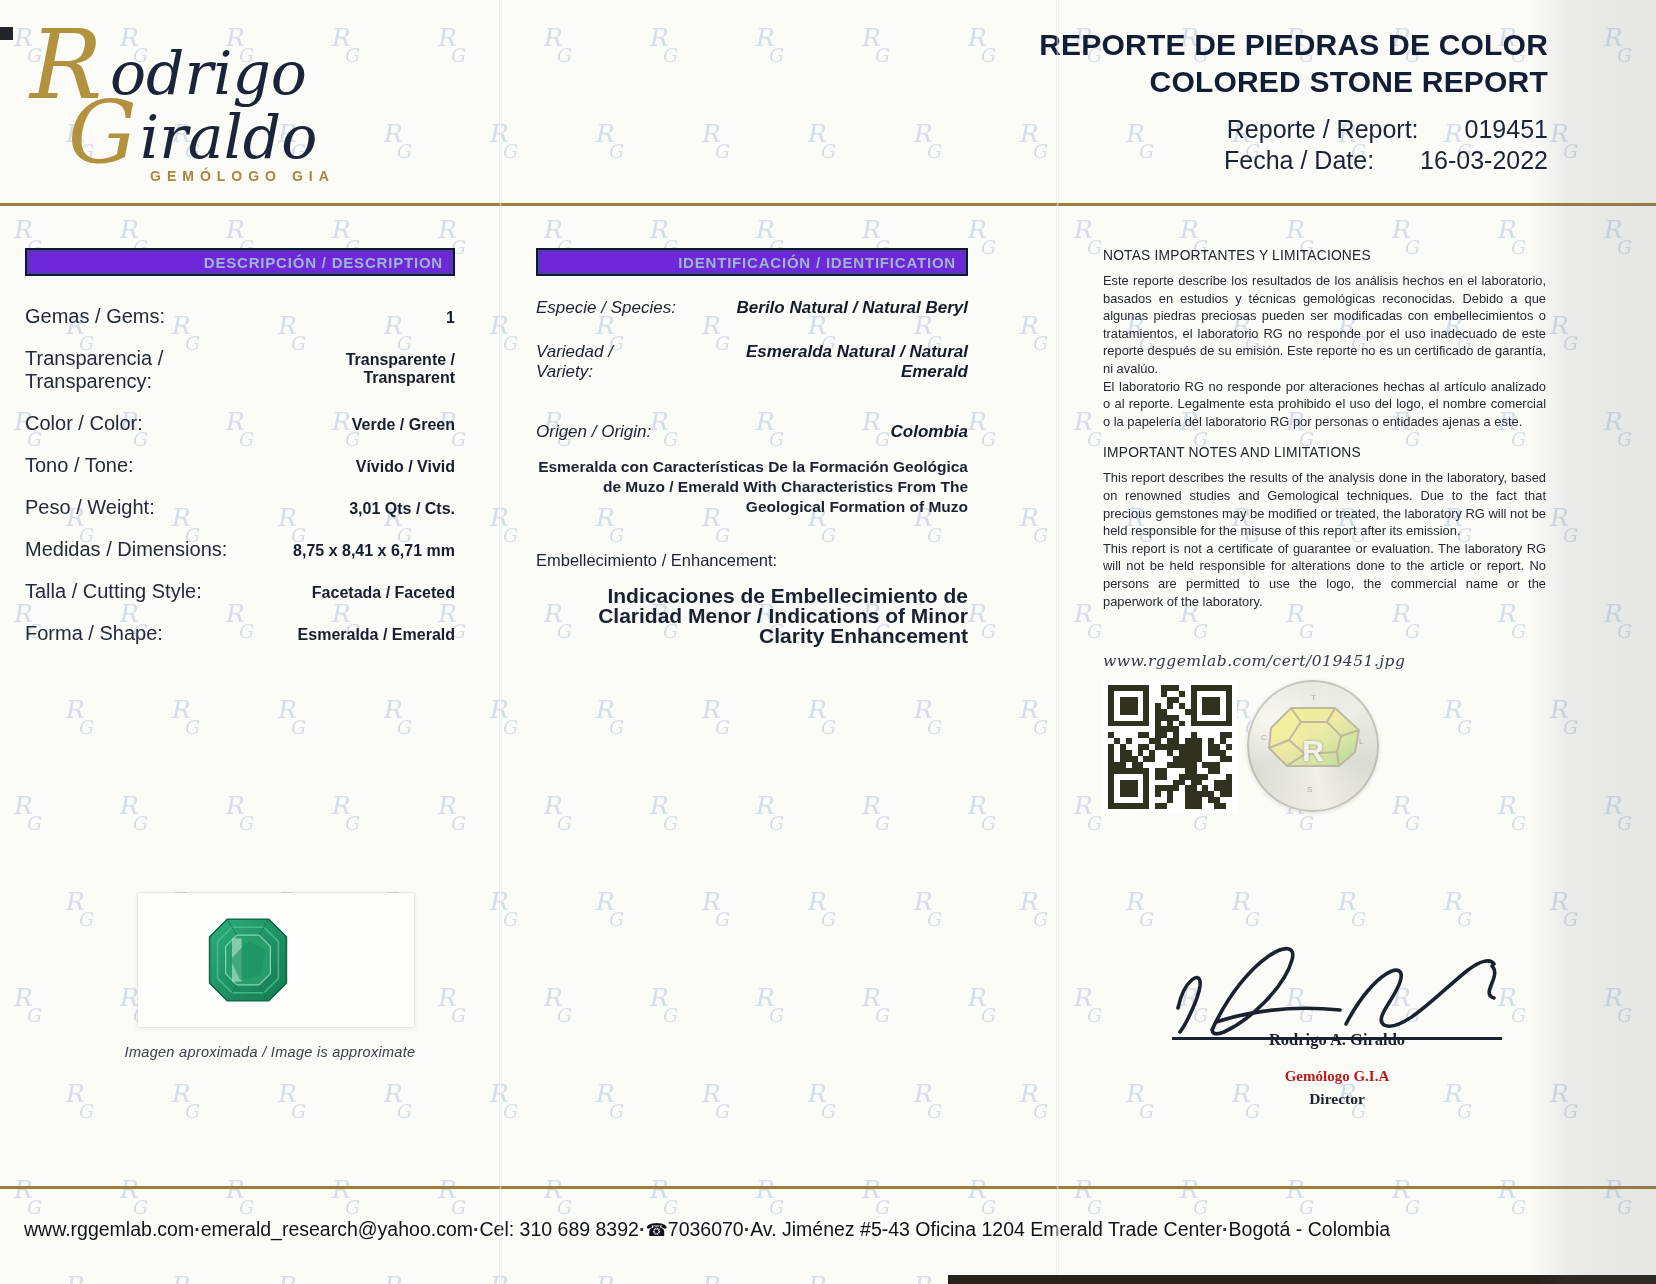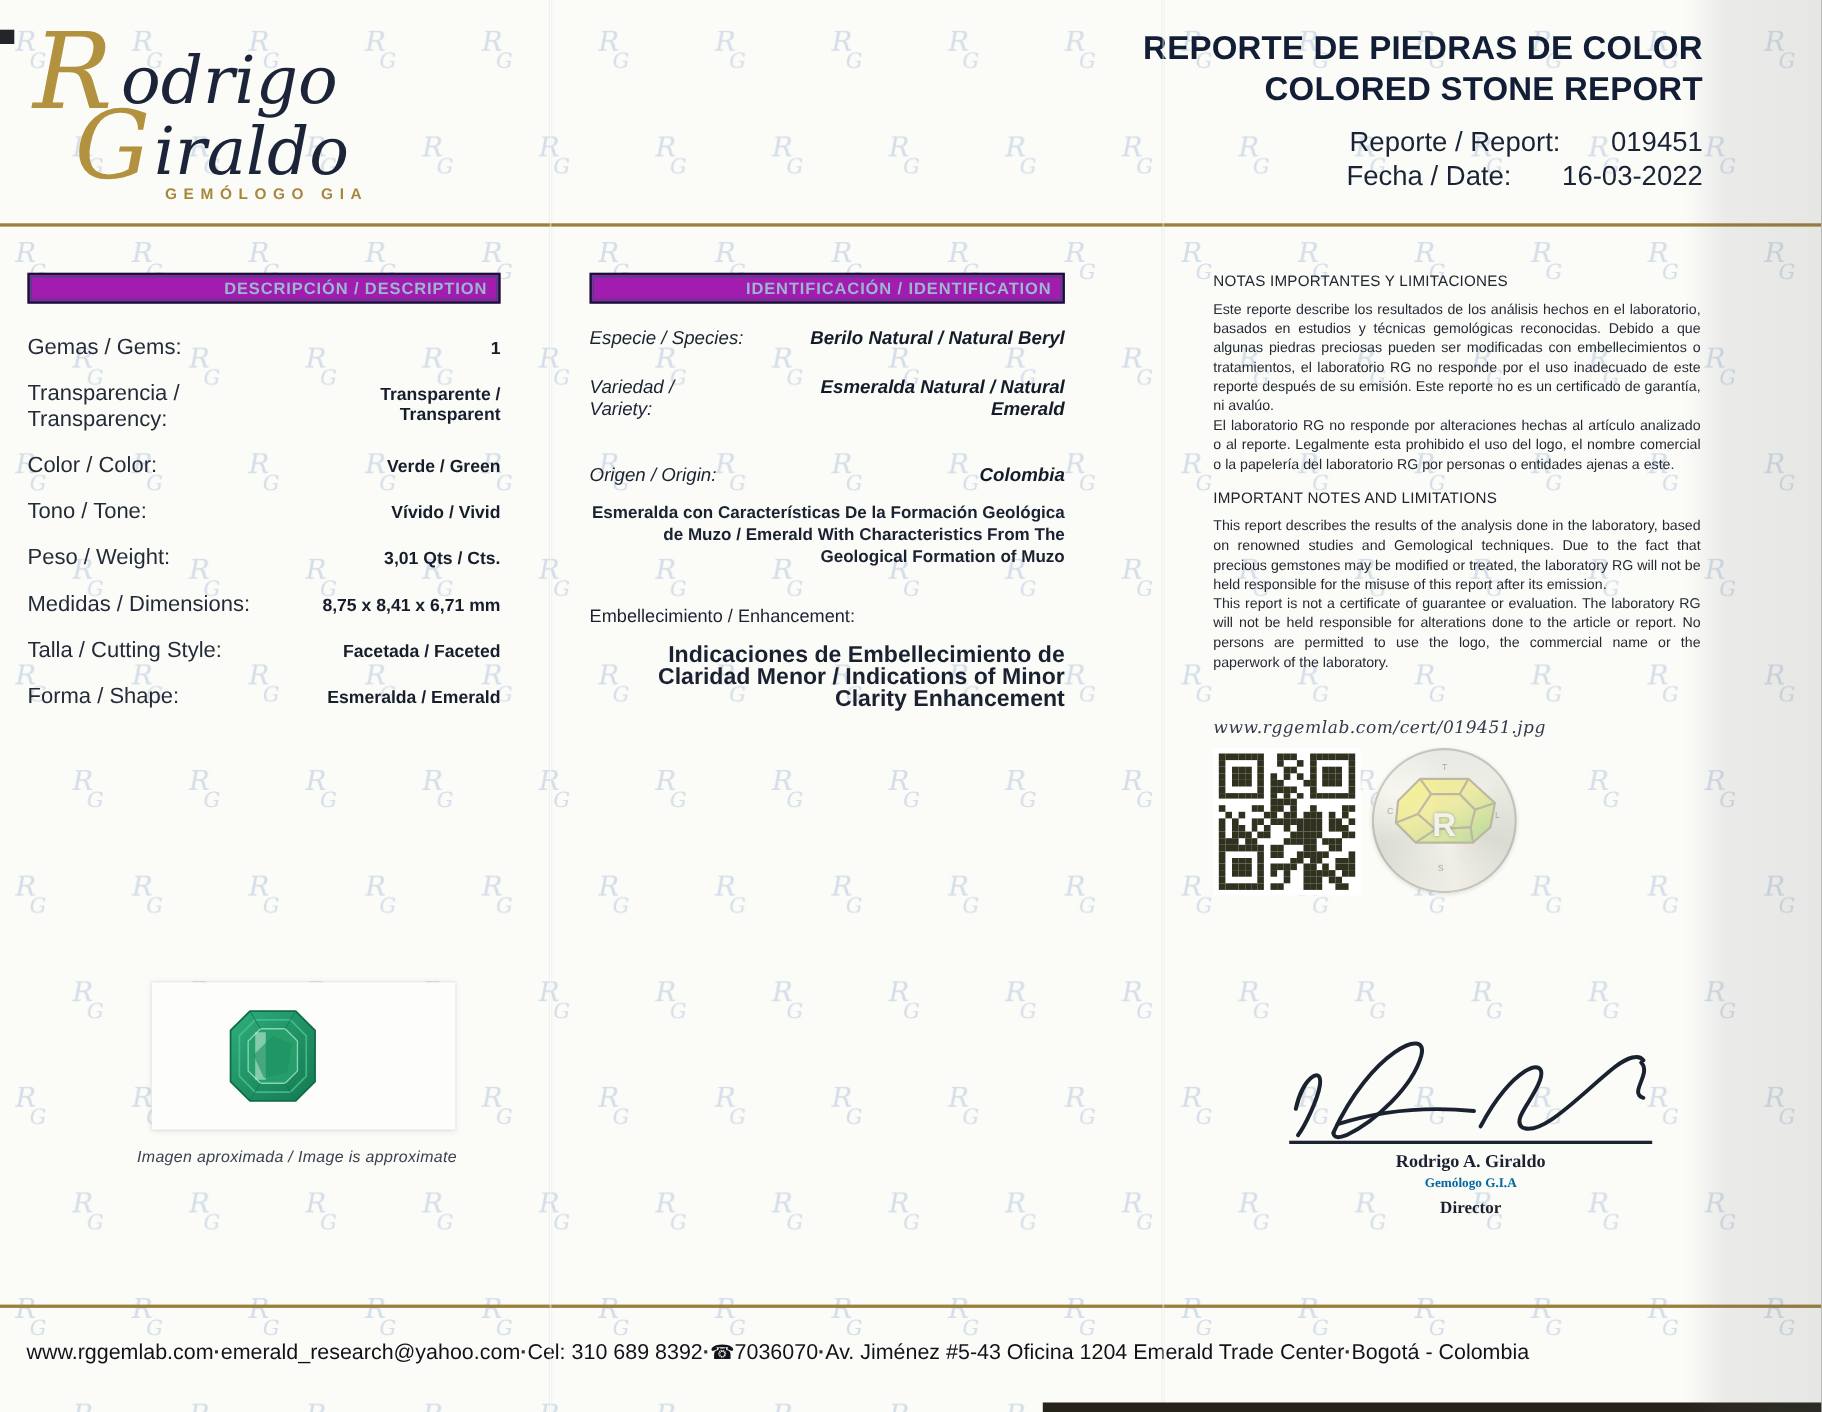"DESCRIPCIÓN / DESCRIPTION" .section-bar { background: #a21caf -> #6d28d9 }
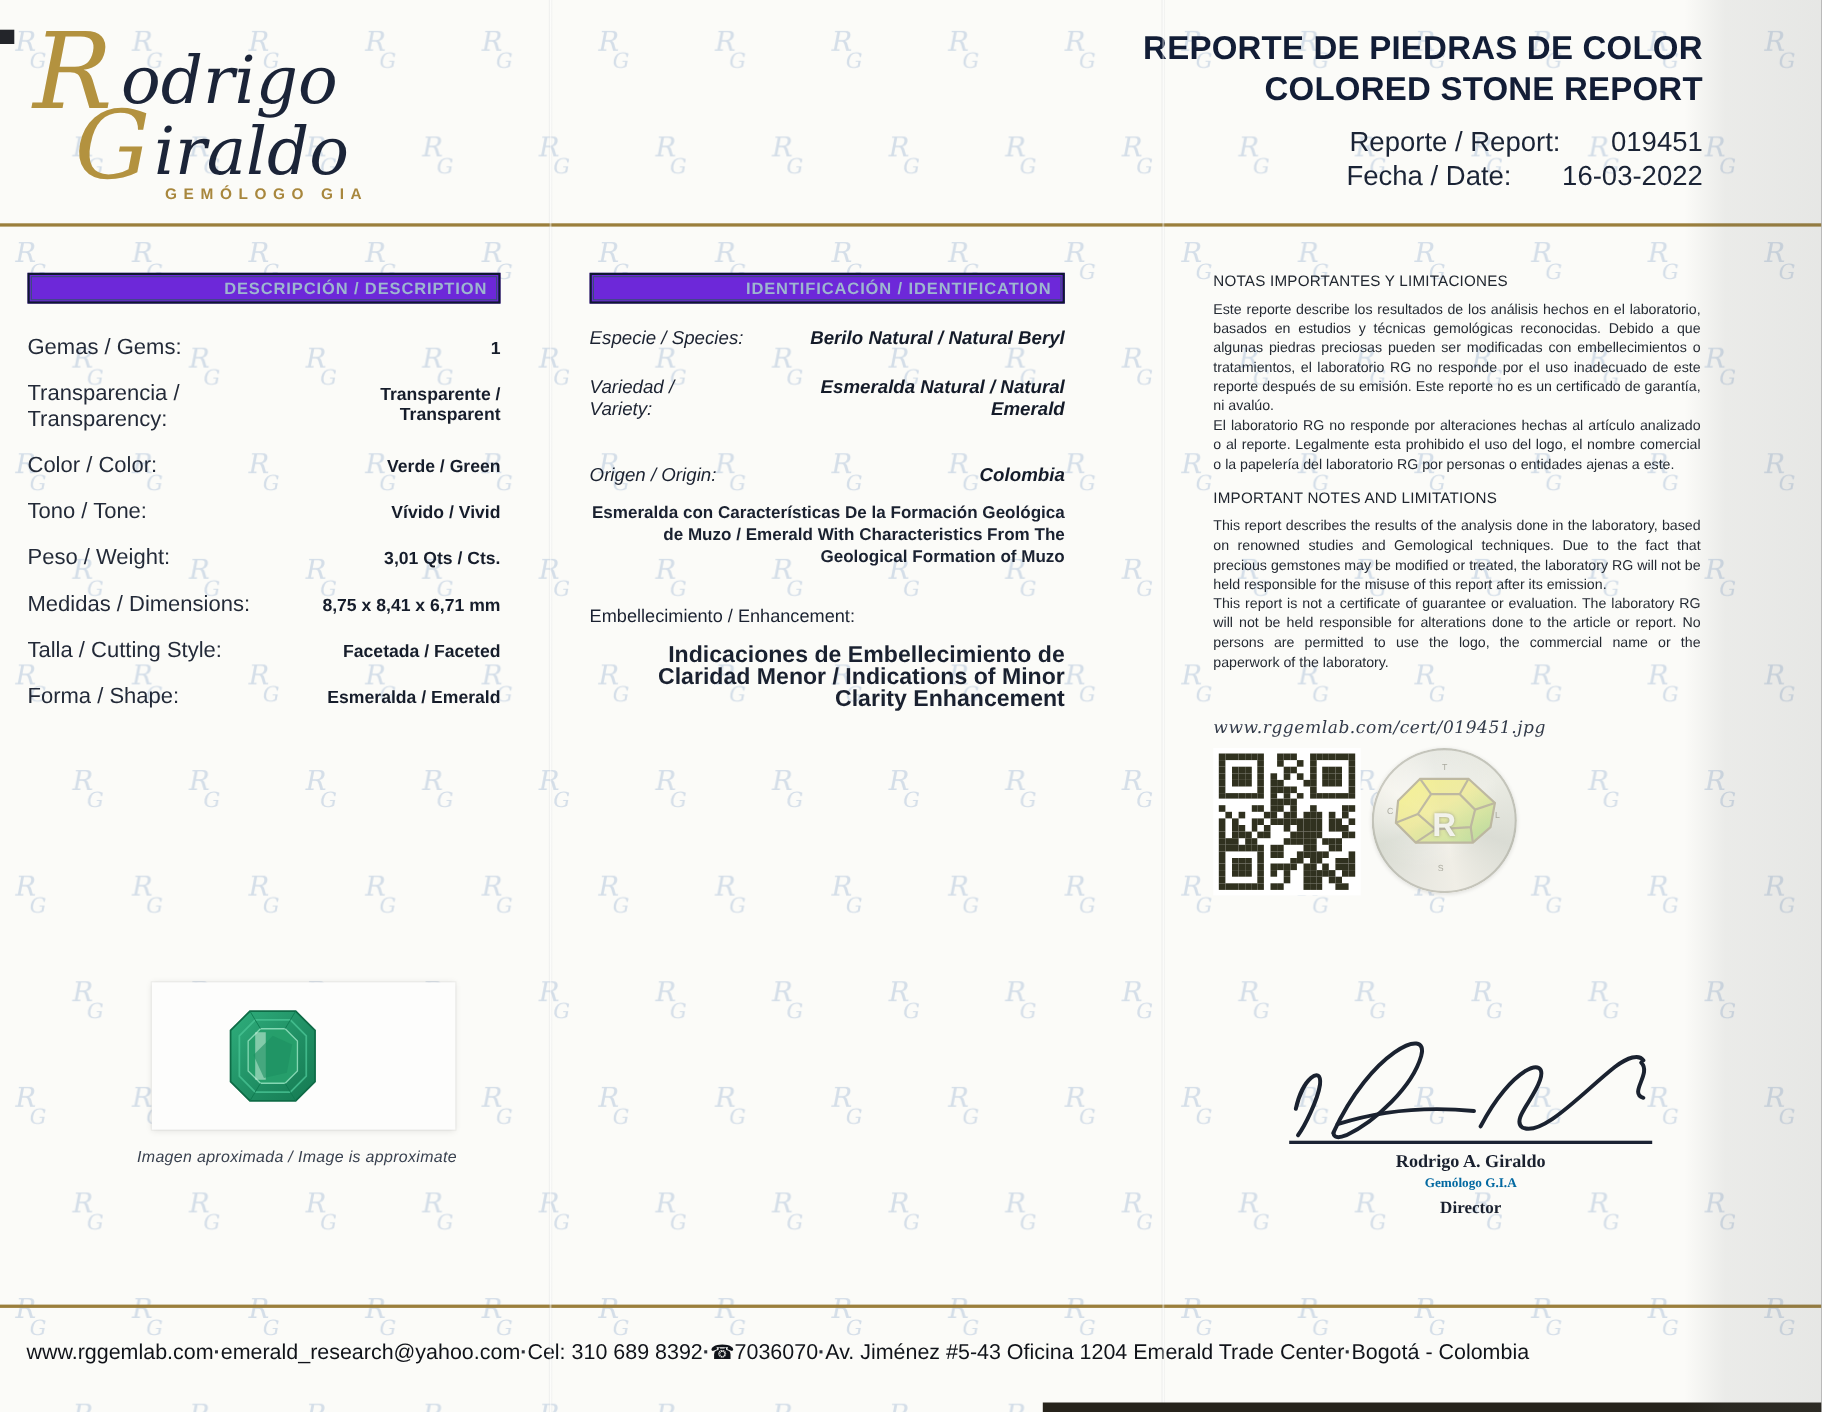"Rodrigo A. Giraldo" .sig-name { top: 116px -> 100px }
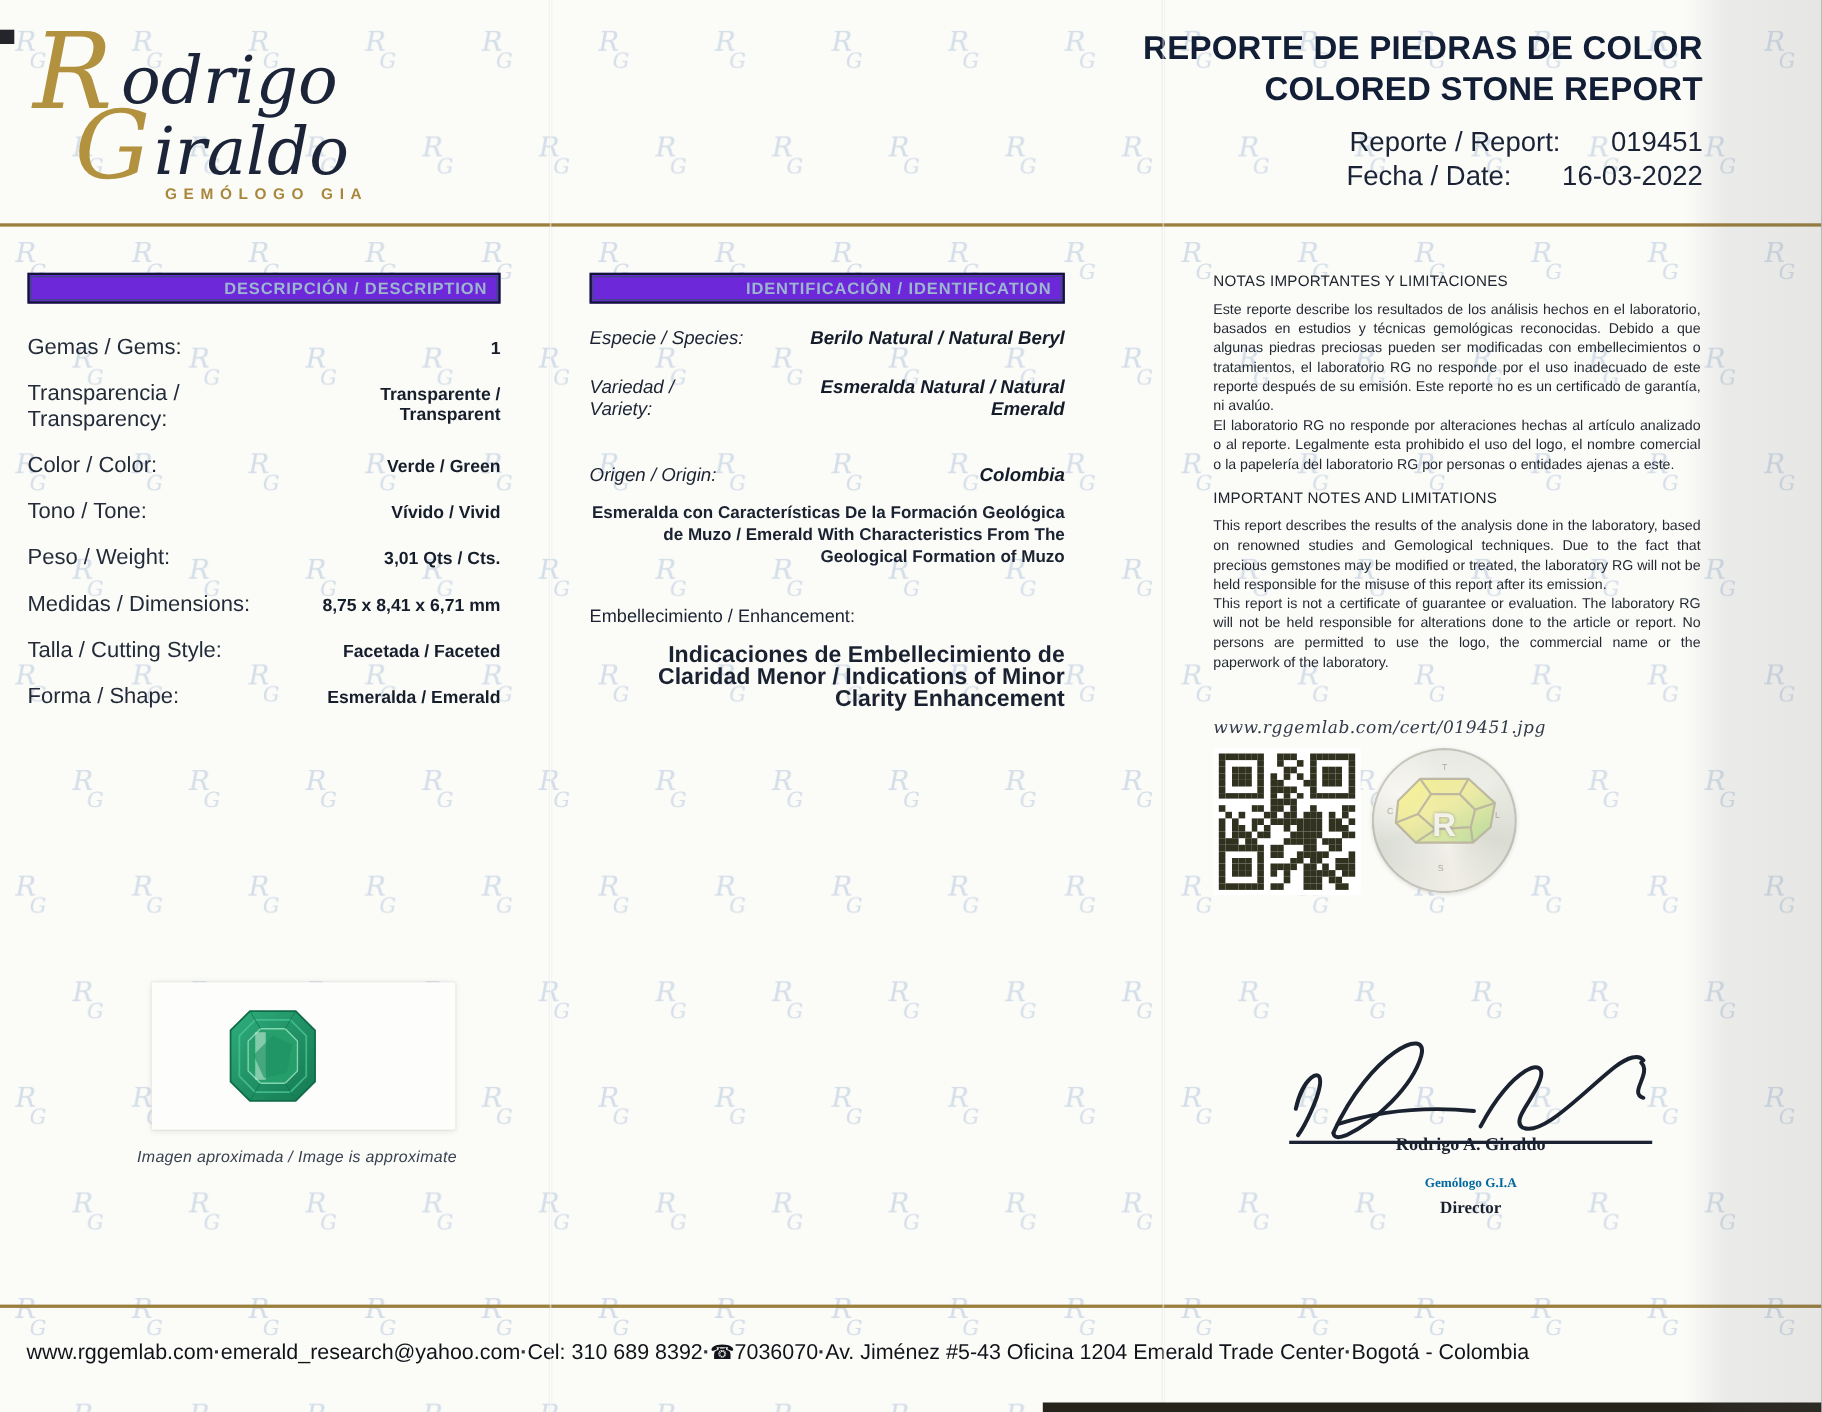"Gemólogo G.I.A" .sig-title { color: #0369a1 -> #b91c1c; font-size: 12px -> 15px }
